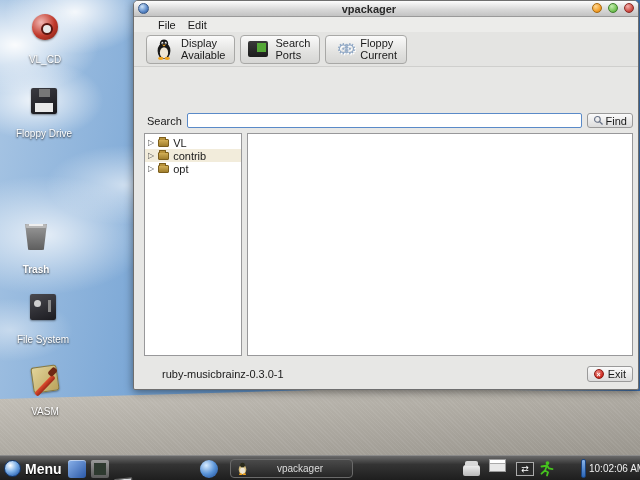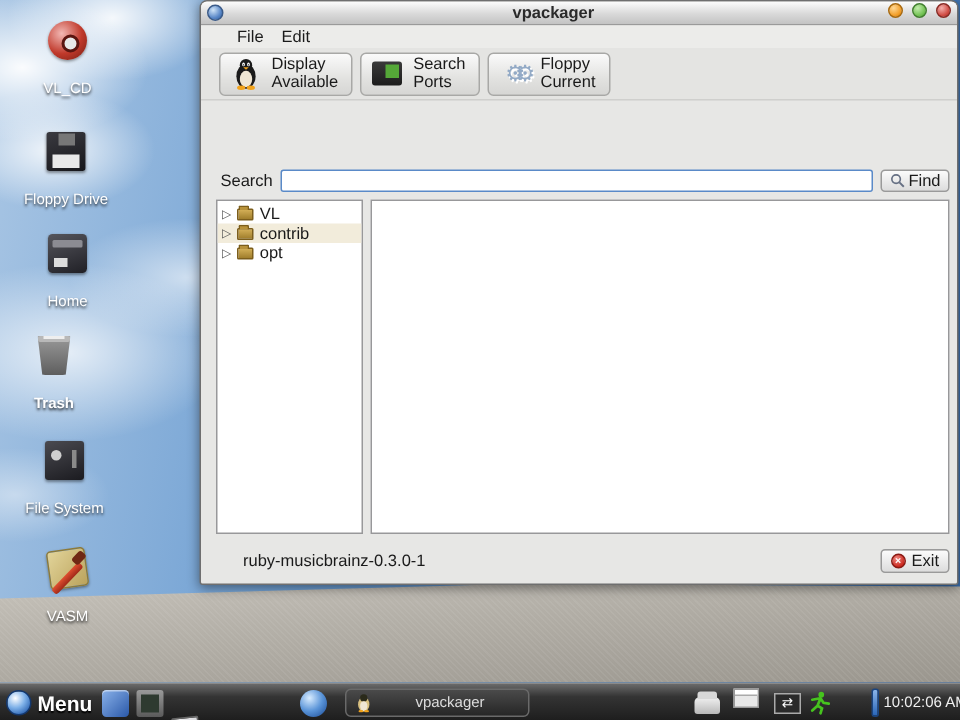"Home" div.dicon { html: <div> <div></div> <div>Home</div> </div> -> none }
